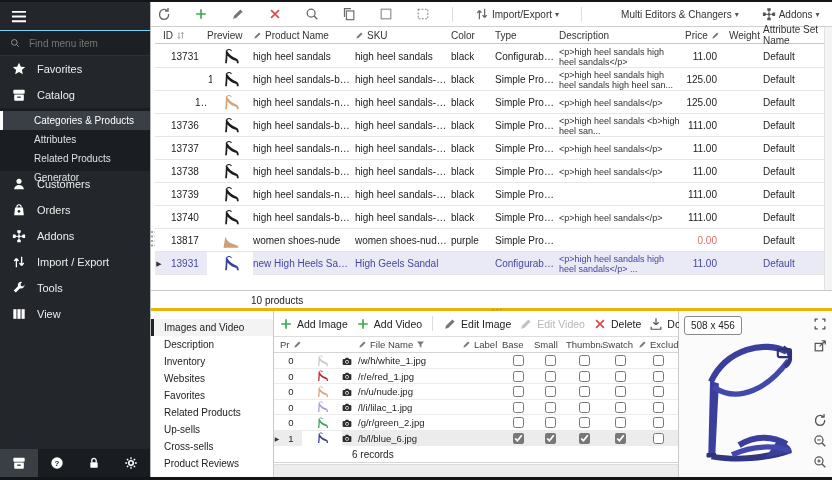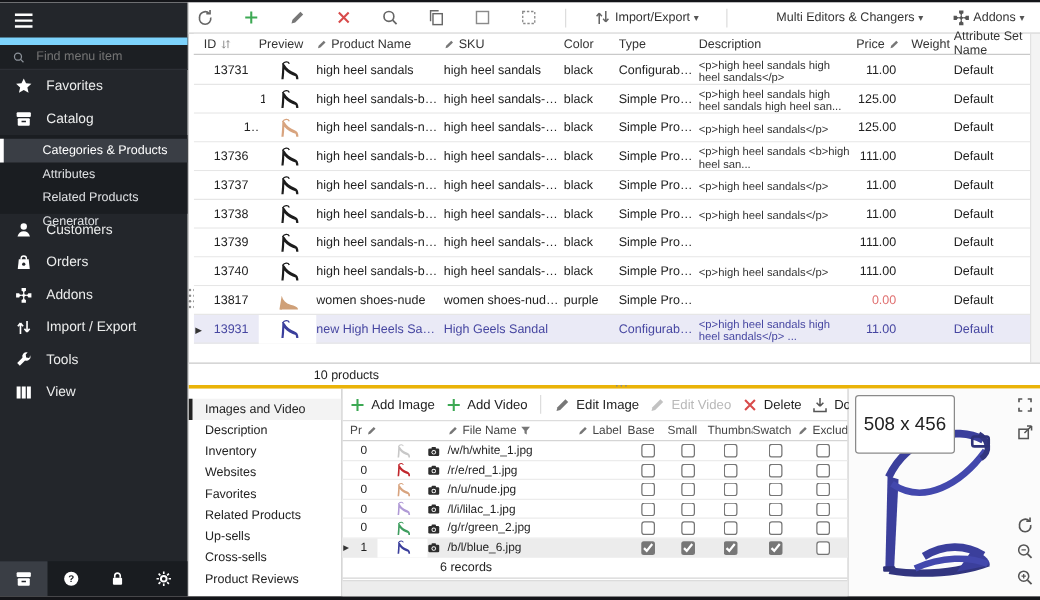"Find menu item" .sb-search { border-top: 6px solid #7dd3fc -> 1px solid #7dd3fc }
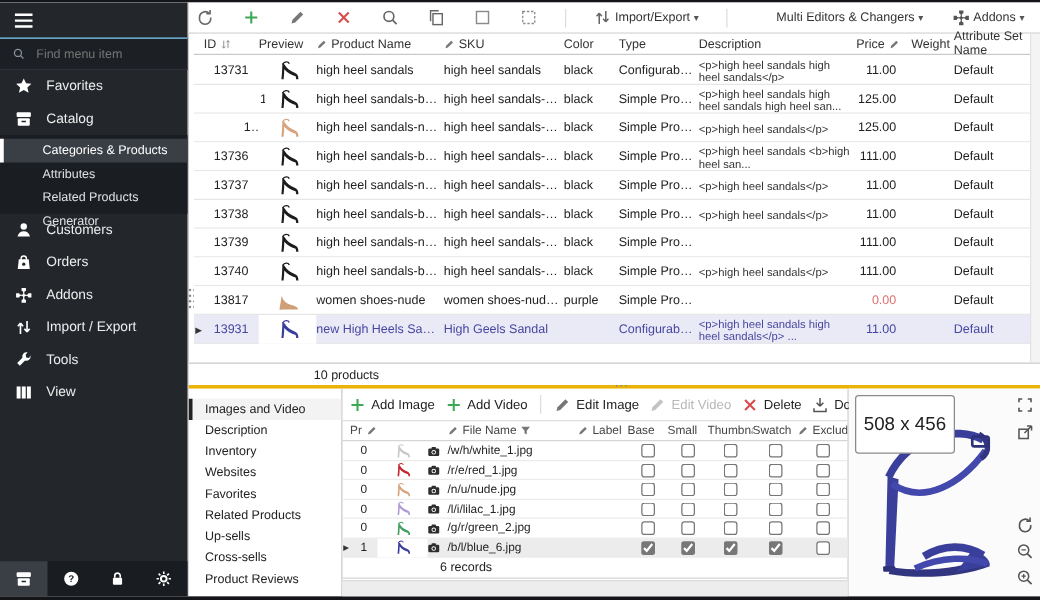"508 x 456" .badge { font-size: 15px -> 10px; padding: 14px 6px -> 3px 6px }
